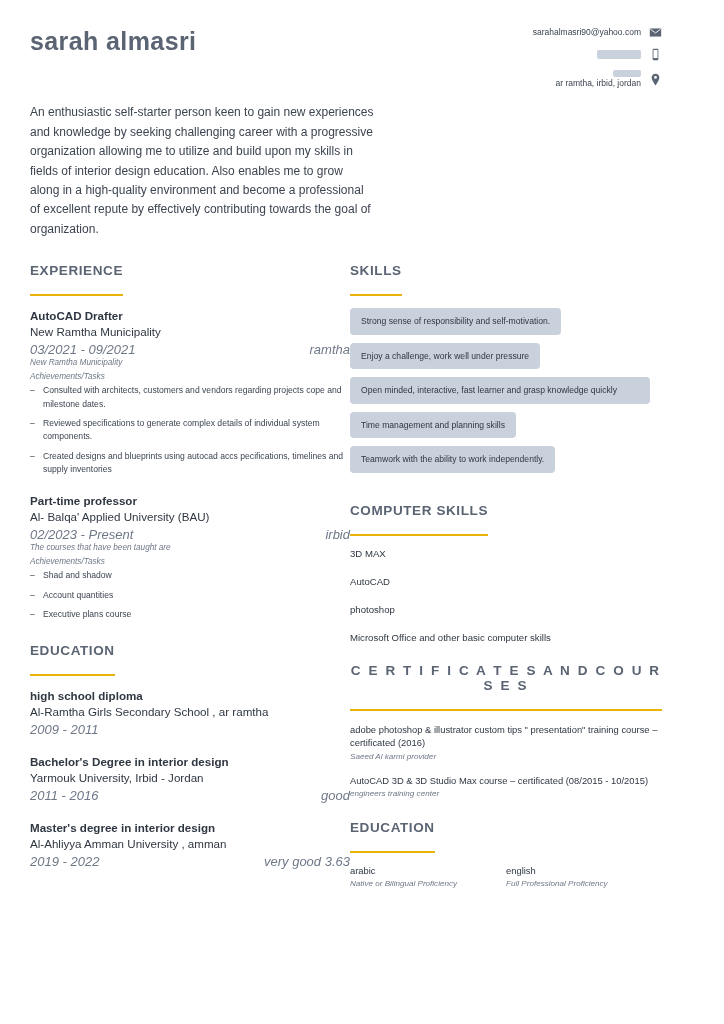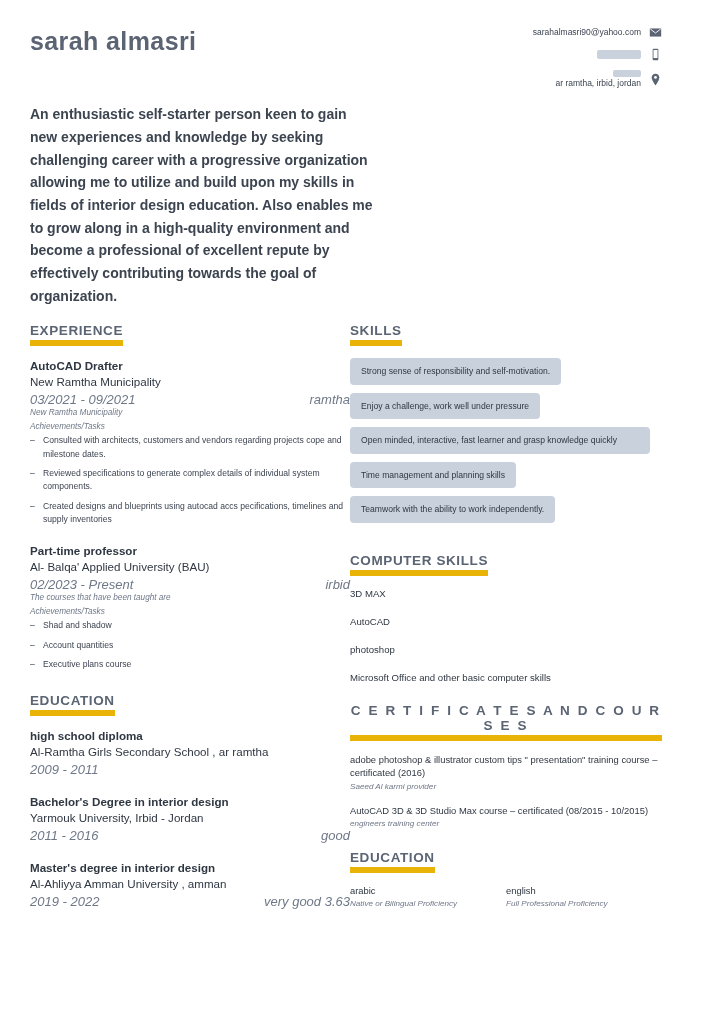"An enthusiastic self-starter person keen" .summary { font-size: 14px -> 12px; font-weight: bold -> none; margin-bottom: 14px -> 22px }
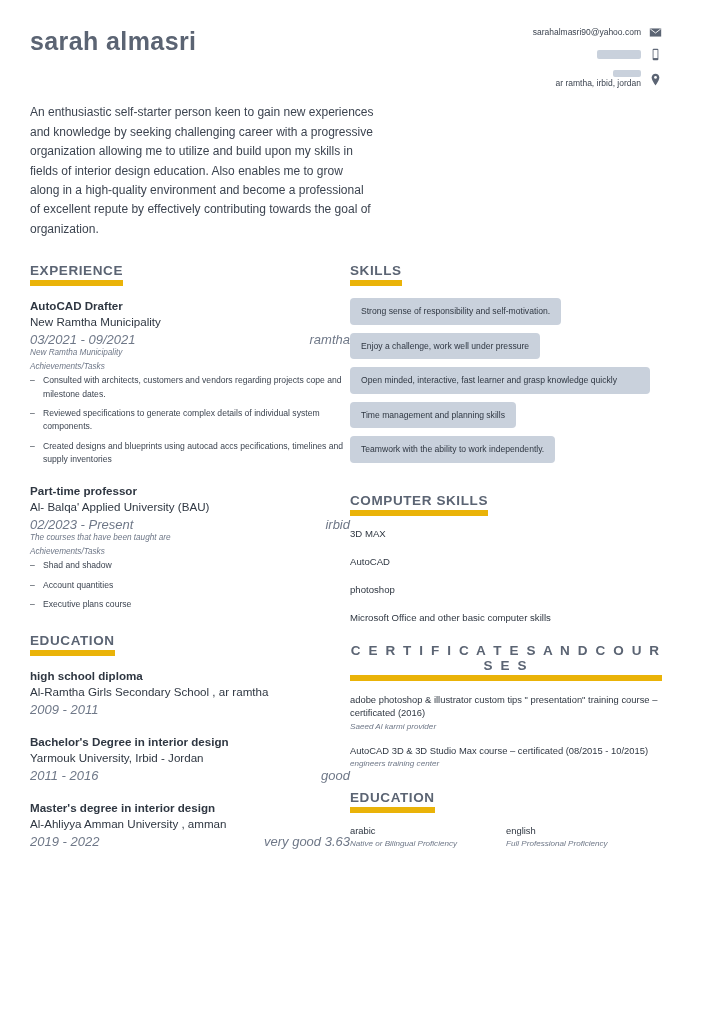"EXPERIENCE" .sec-title { border-bottom: 6px solid #eab308 -> 2px solid #eab308; padding-bottom: 2px -> 16px }
